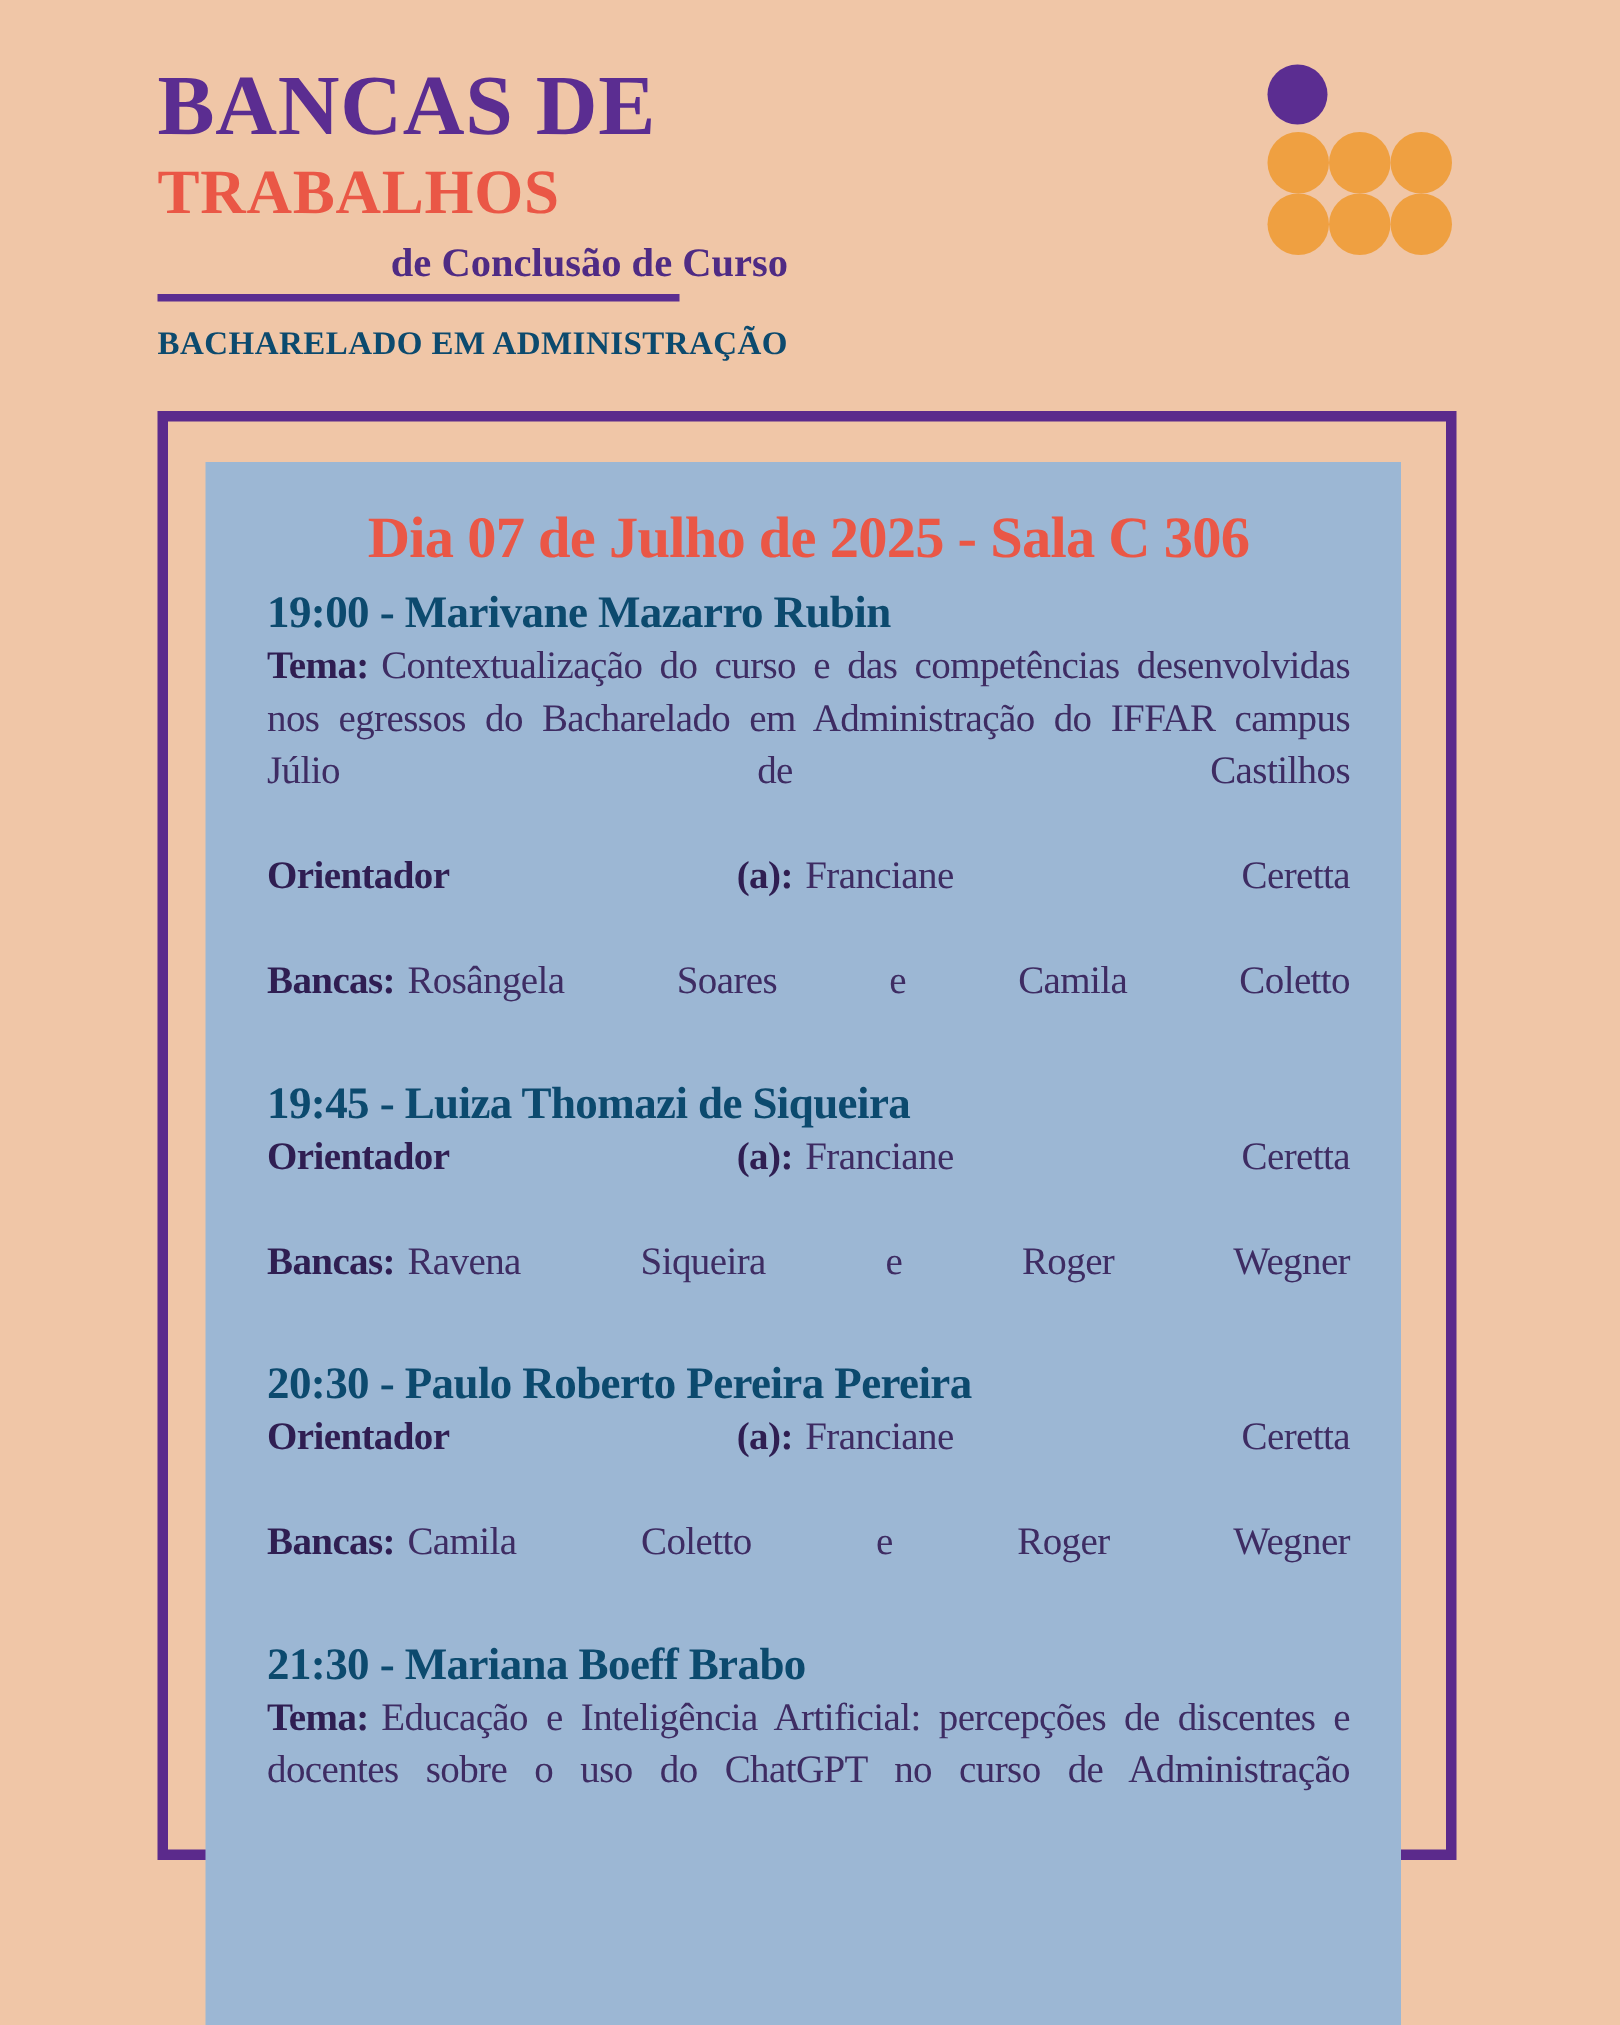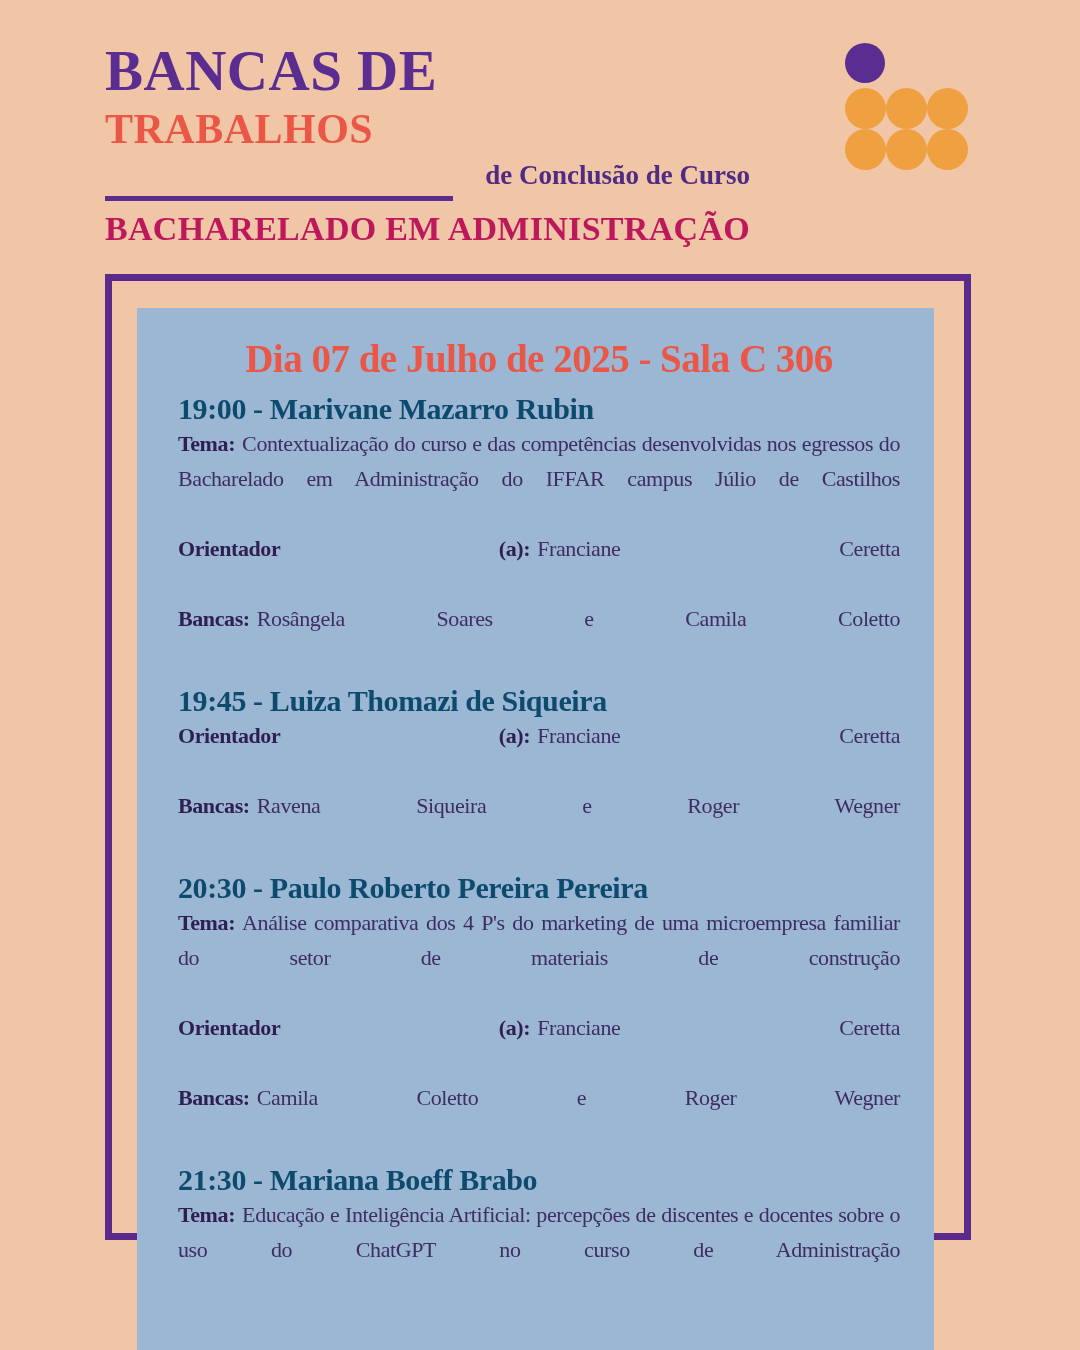"BACHARELADO EM ADMINISTRAÇÃO" .program { color: #be185d -> #0c4a6e; font-size: 34px -> 22px }
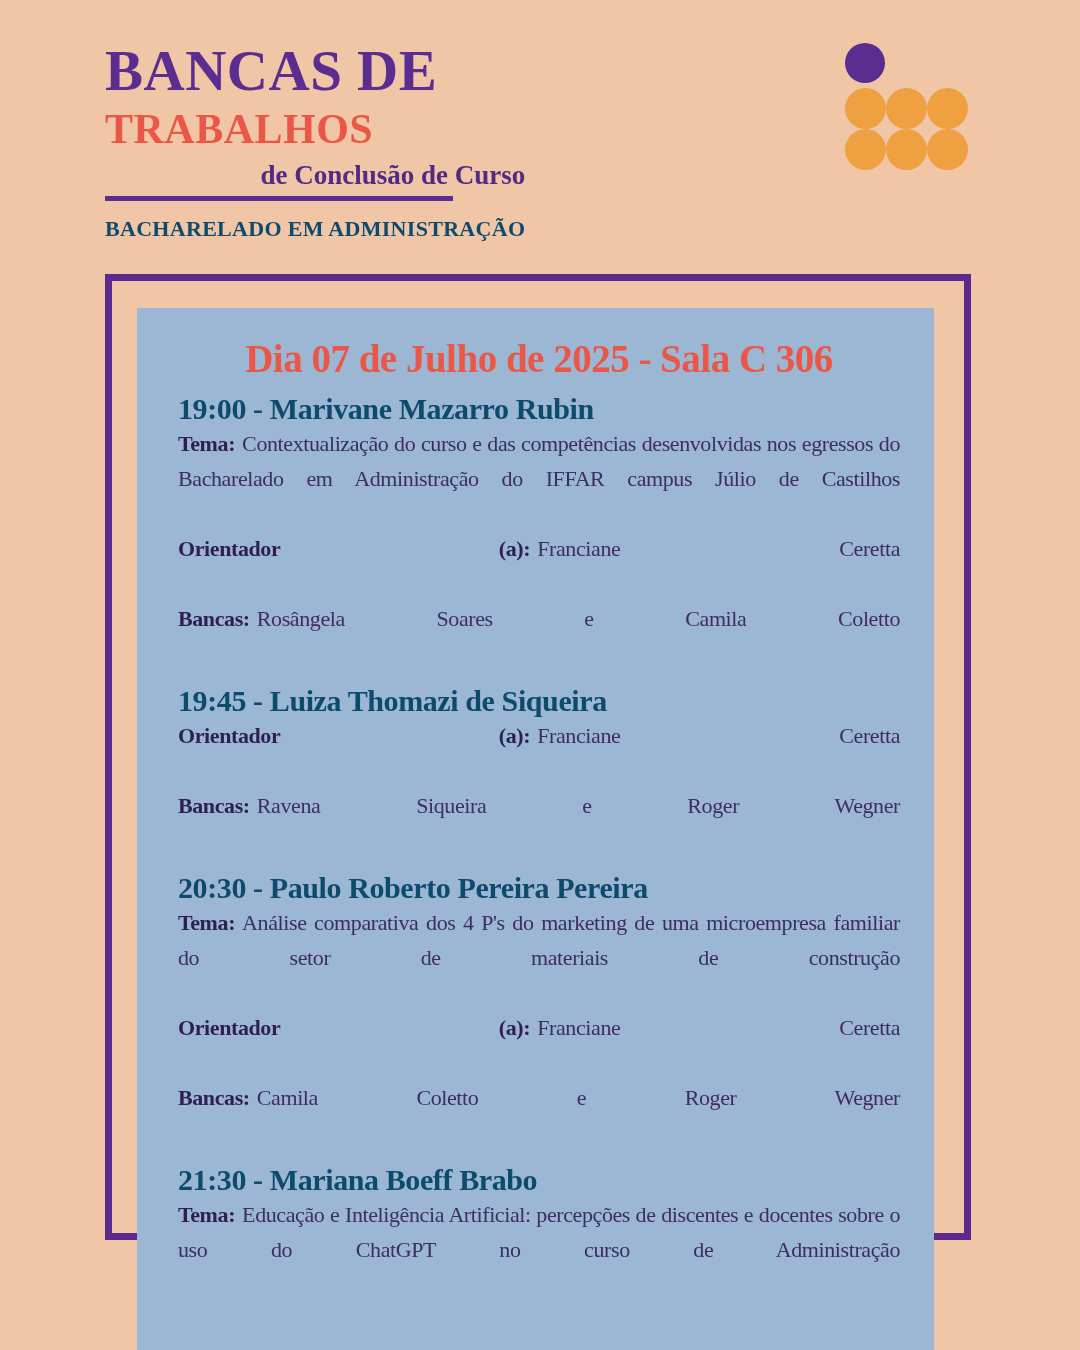"Tema: Contextualização do curso e" .line { font-size: 22px -> 26px }
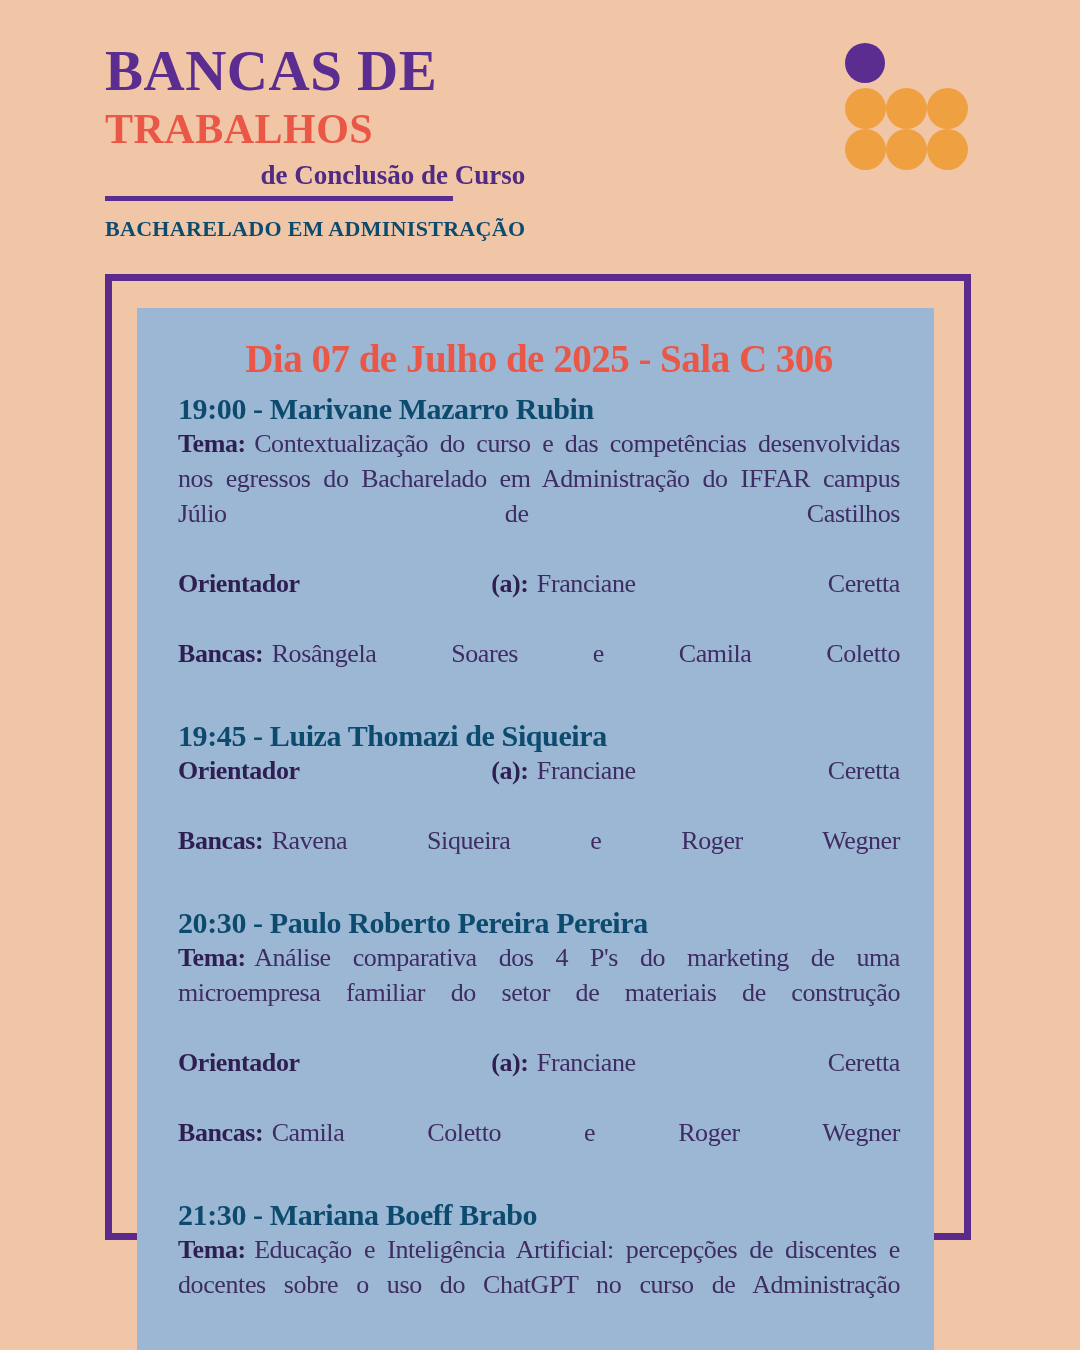"Tema: Análise comparativa dos 4" p.line { html: <p><span>Tema:</span><span>Análise comparativa dos 4 P's do marketing de uma microempresa familiar do setor de materiais de construção</span></p> -> none }
